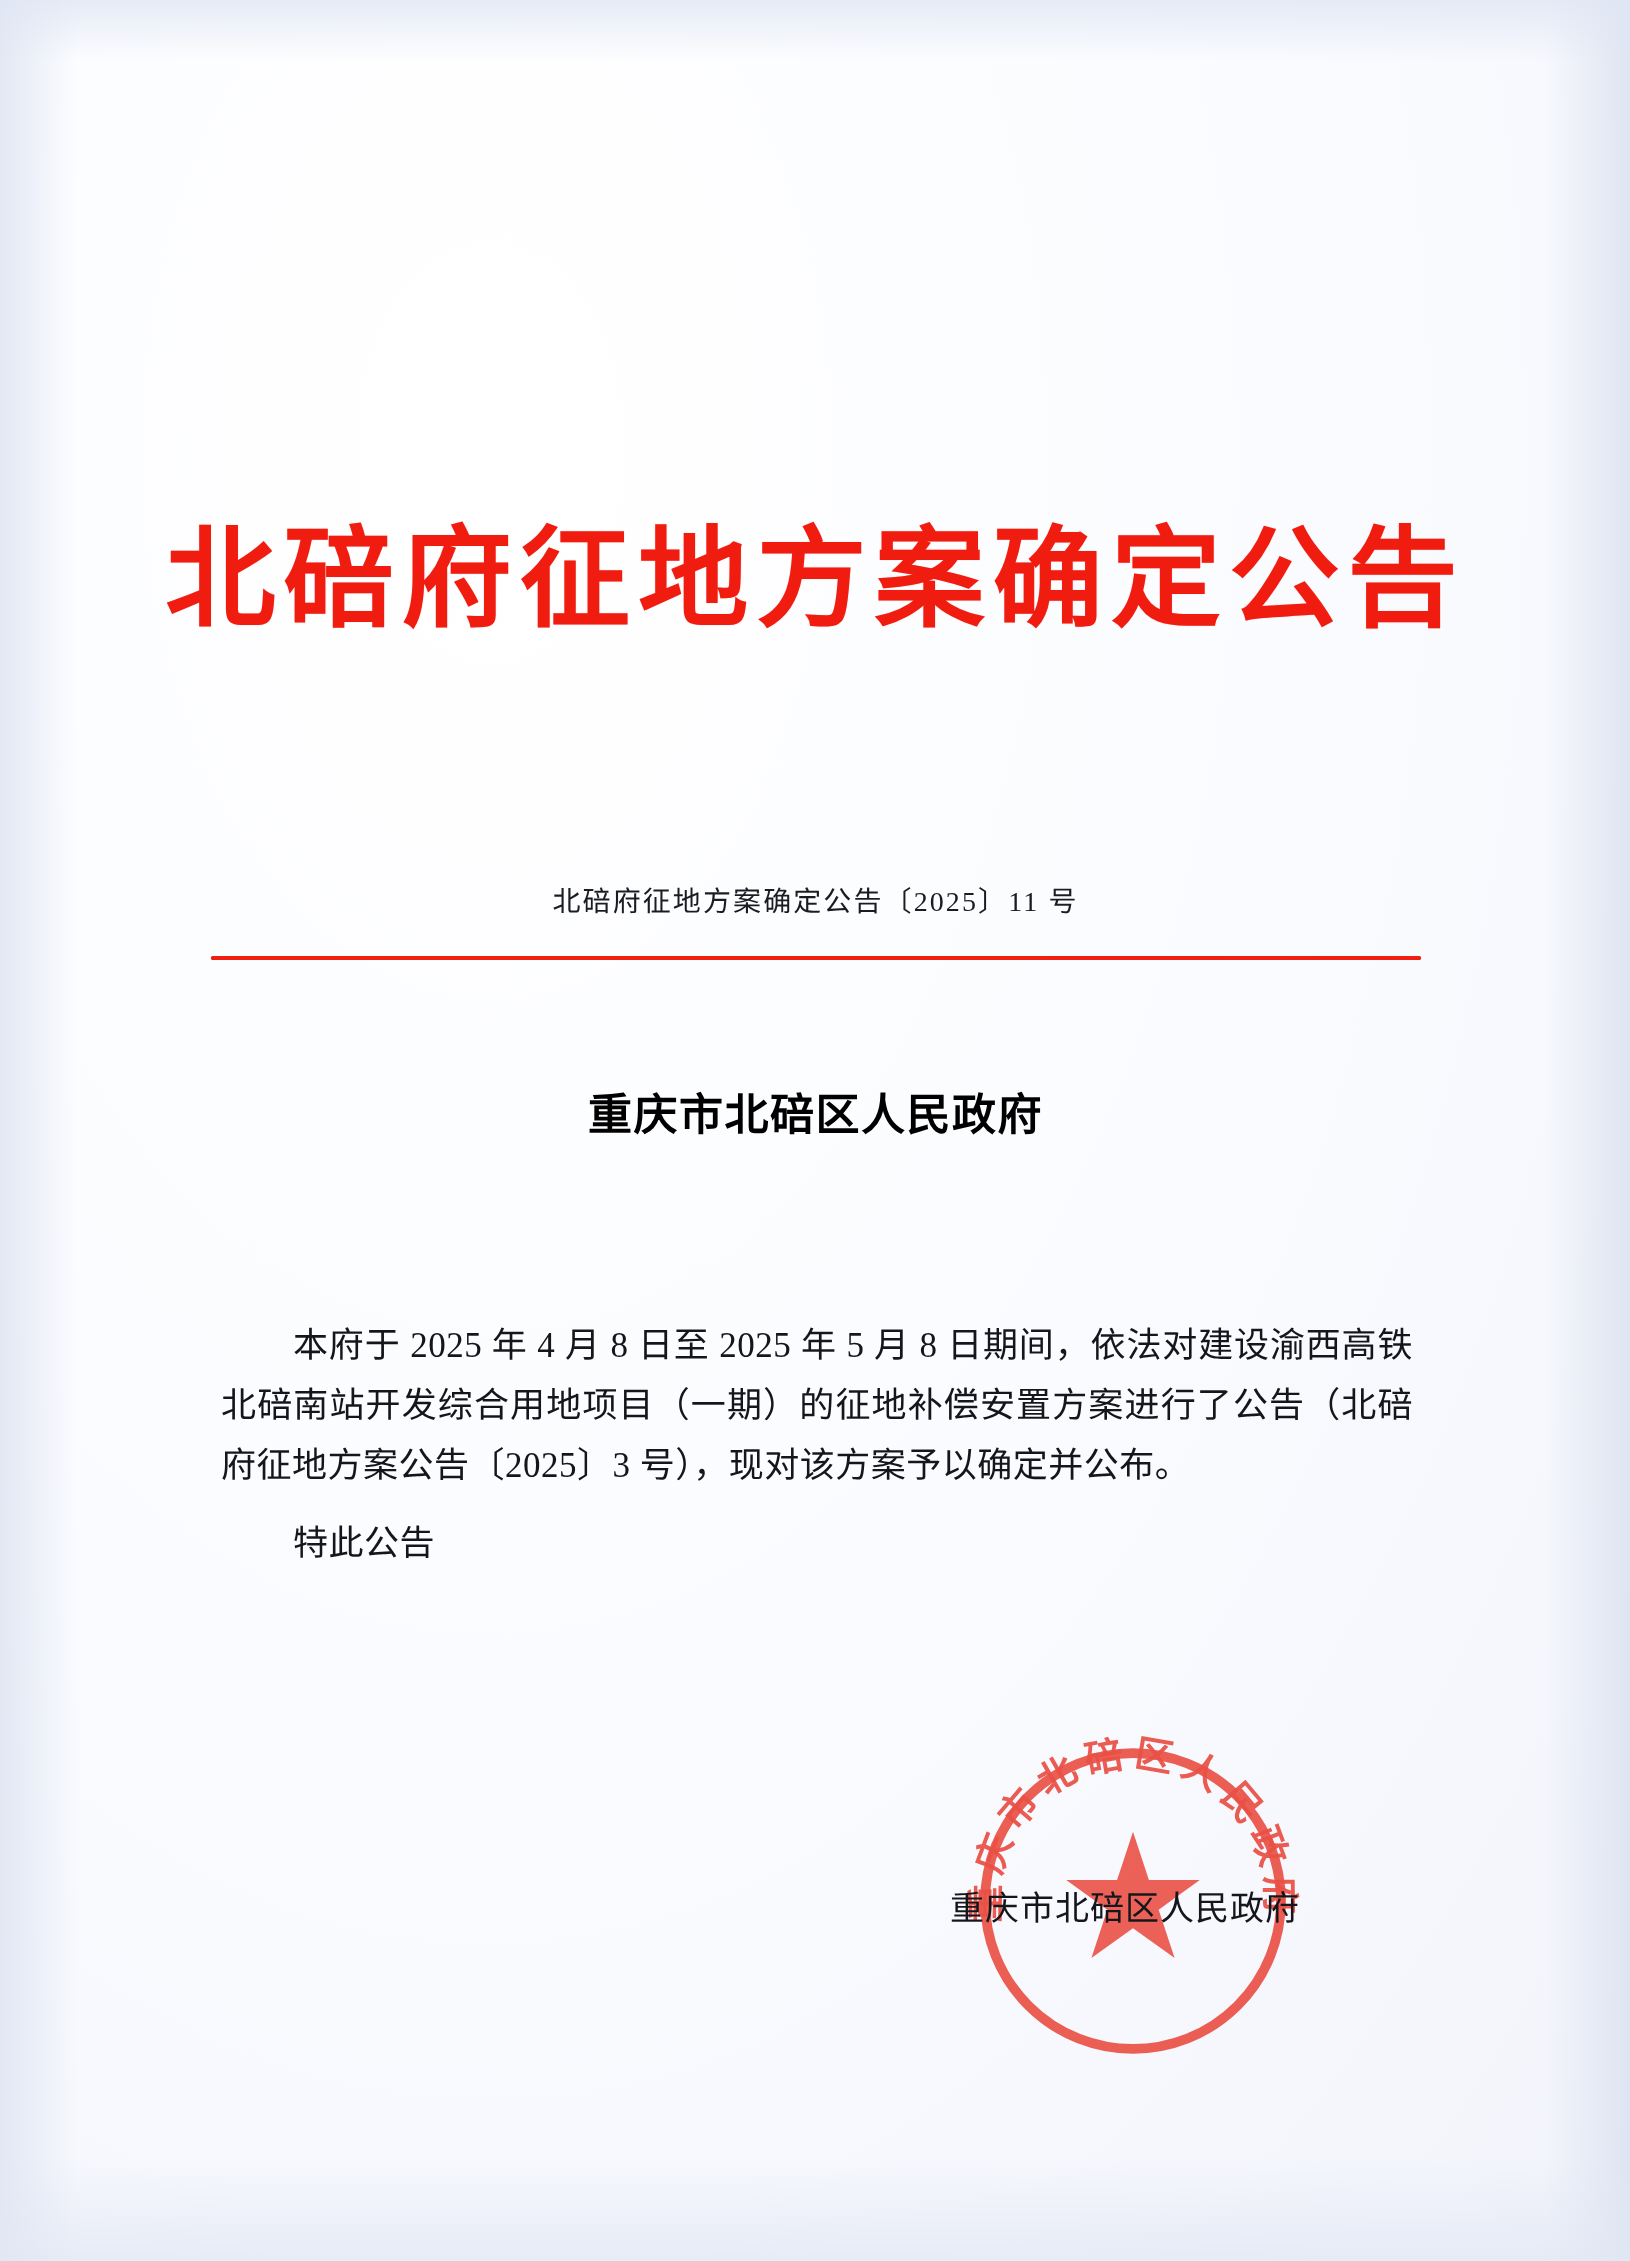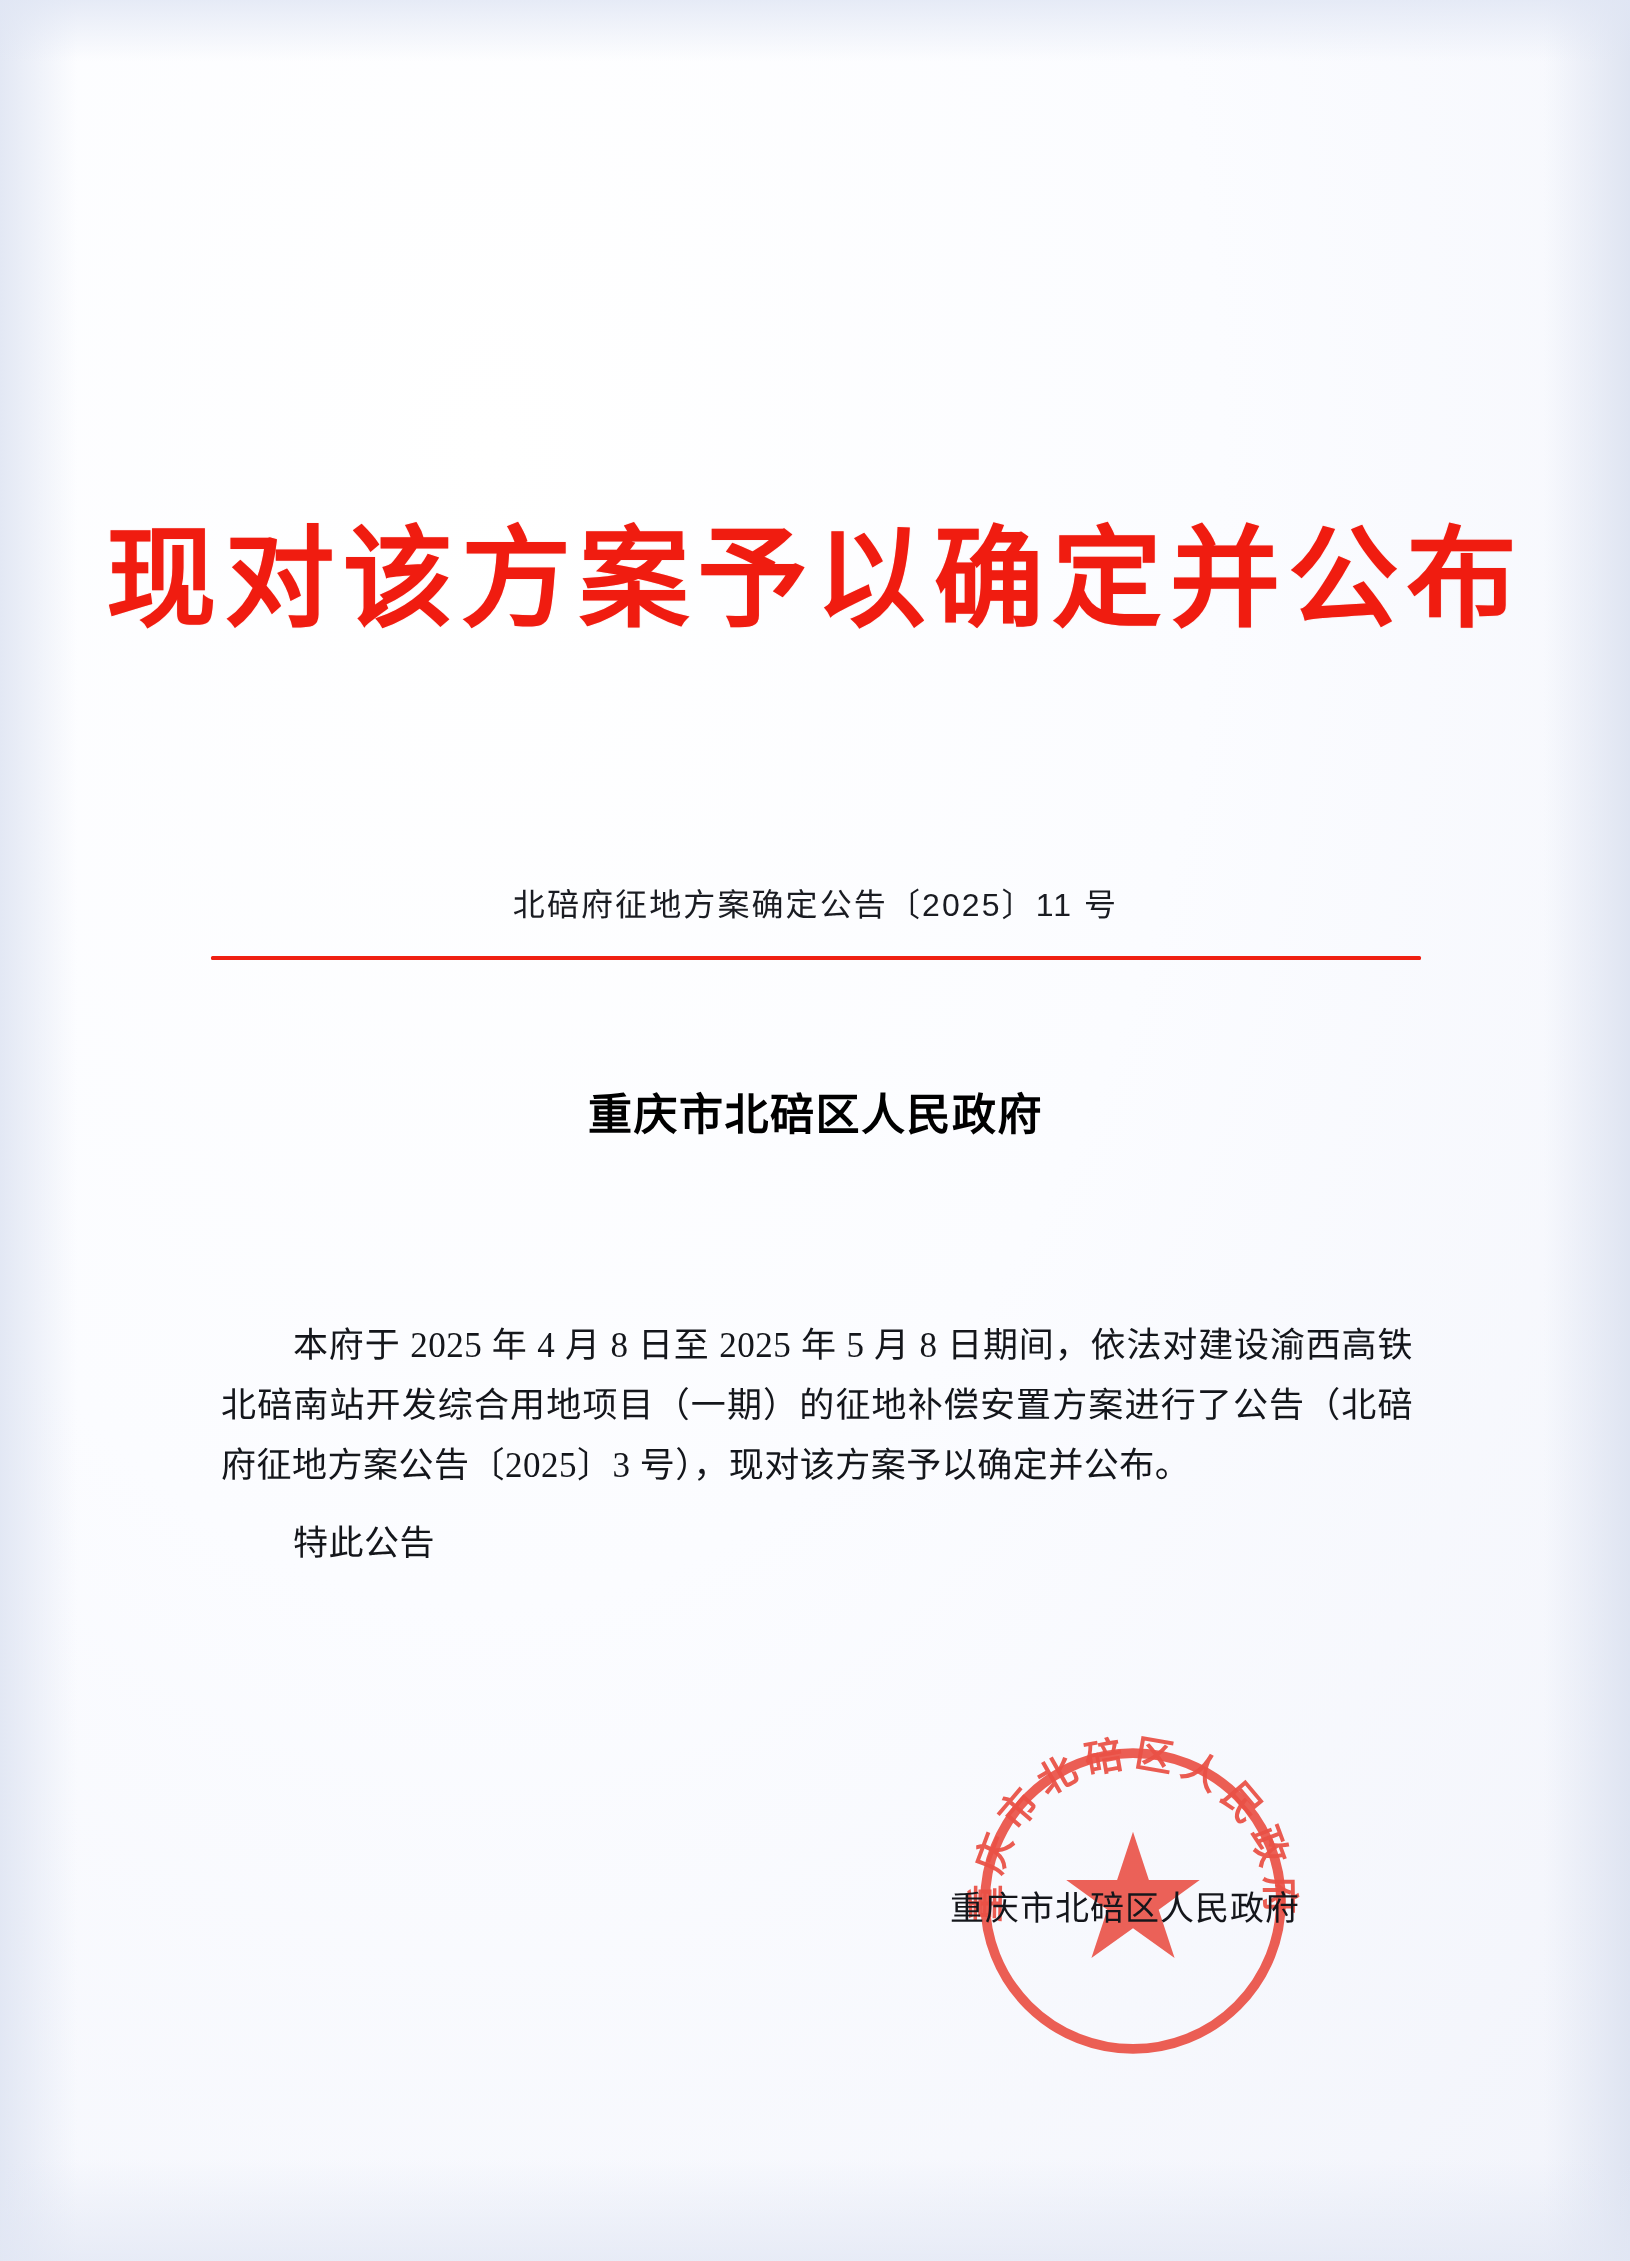"现对该方案予以确定并公布" span.masthead-title { text: 现对该方案予以确定并公布 -> 北碚府征地方案确定公告 }
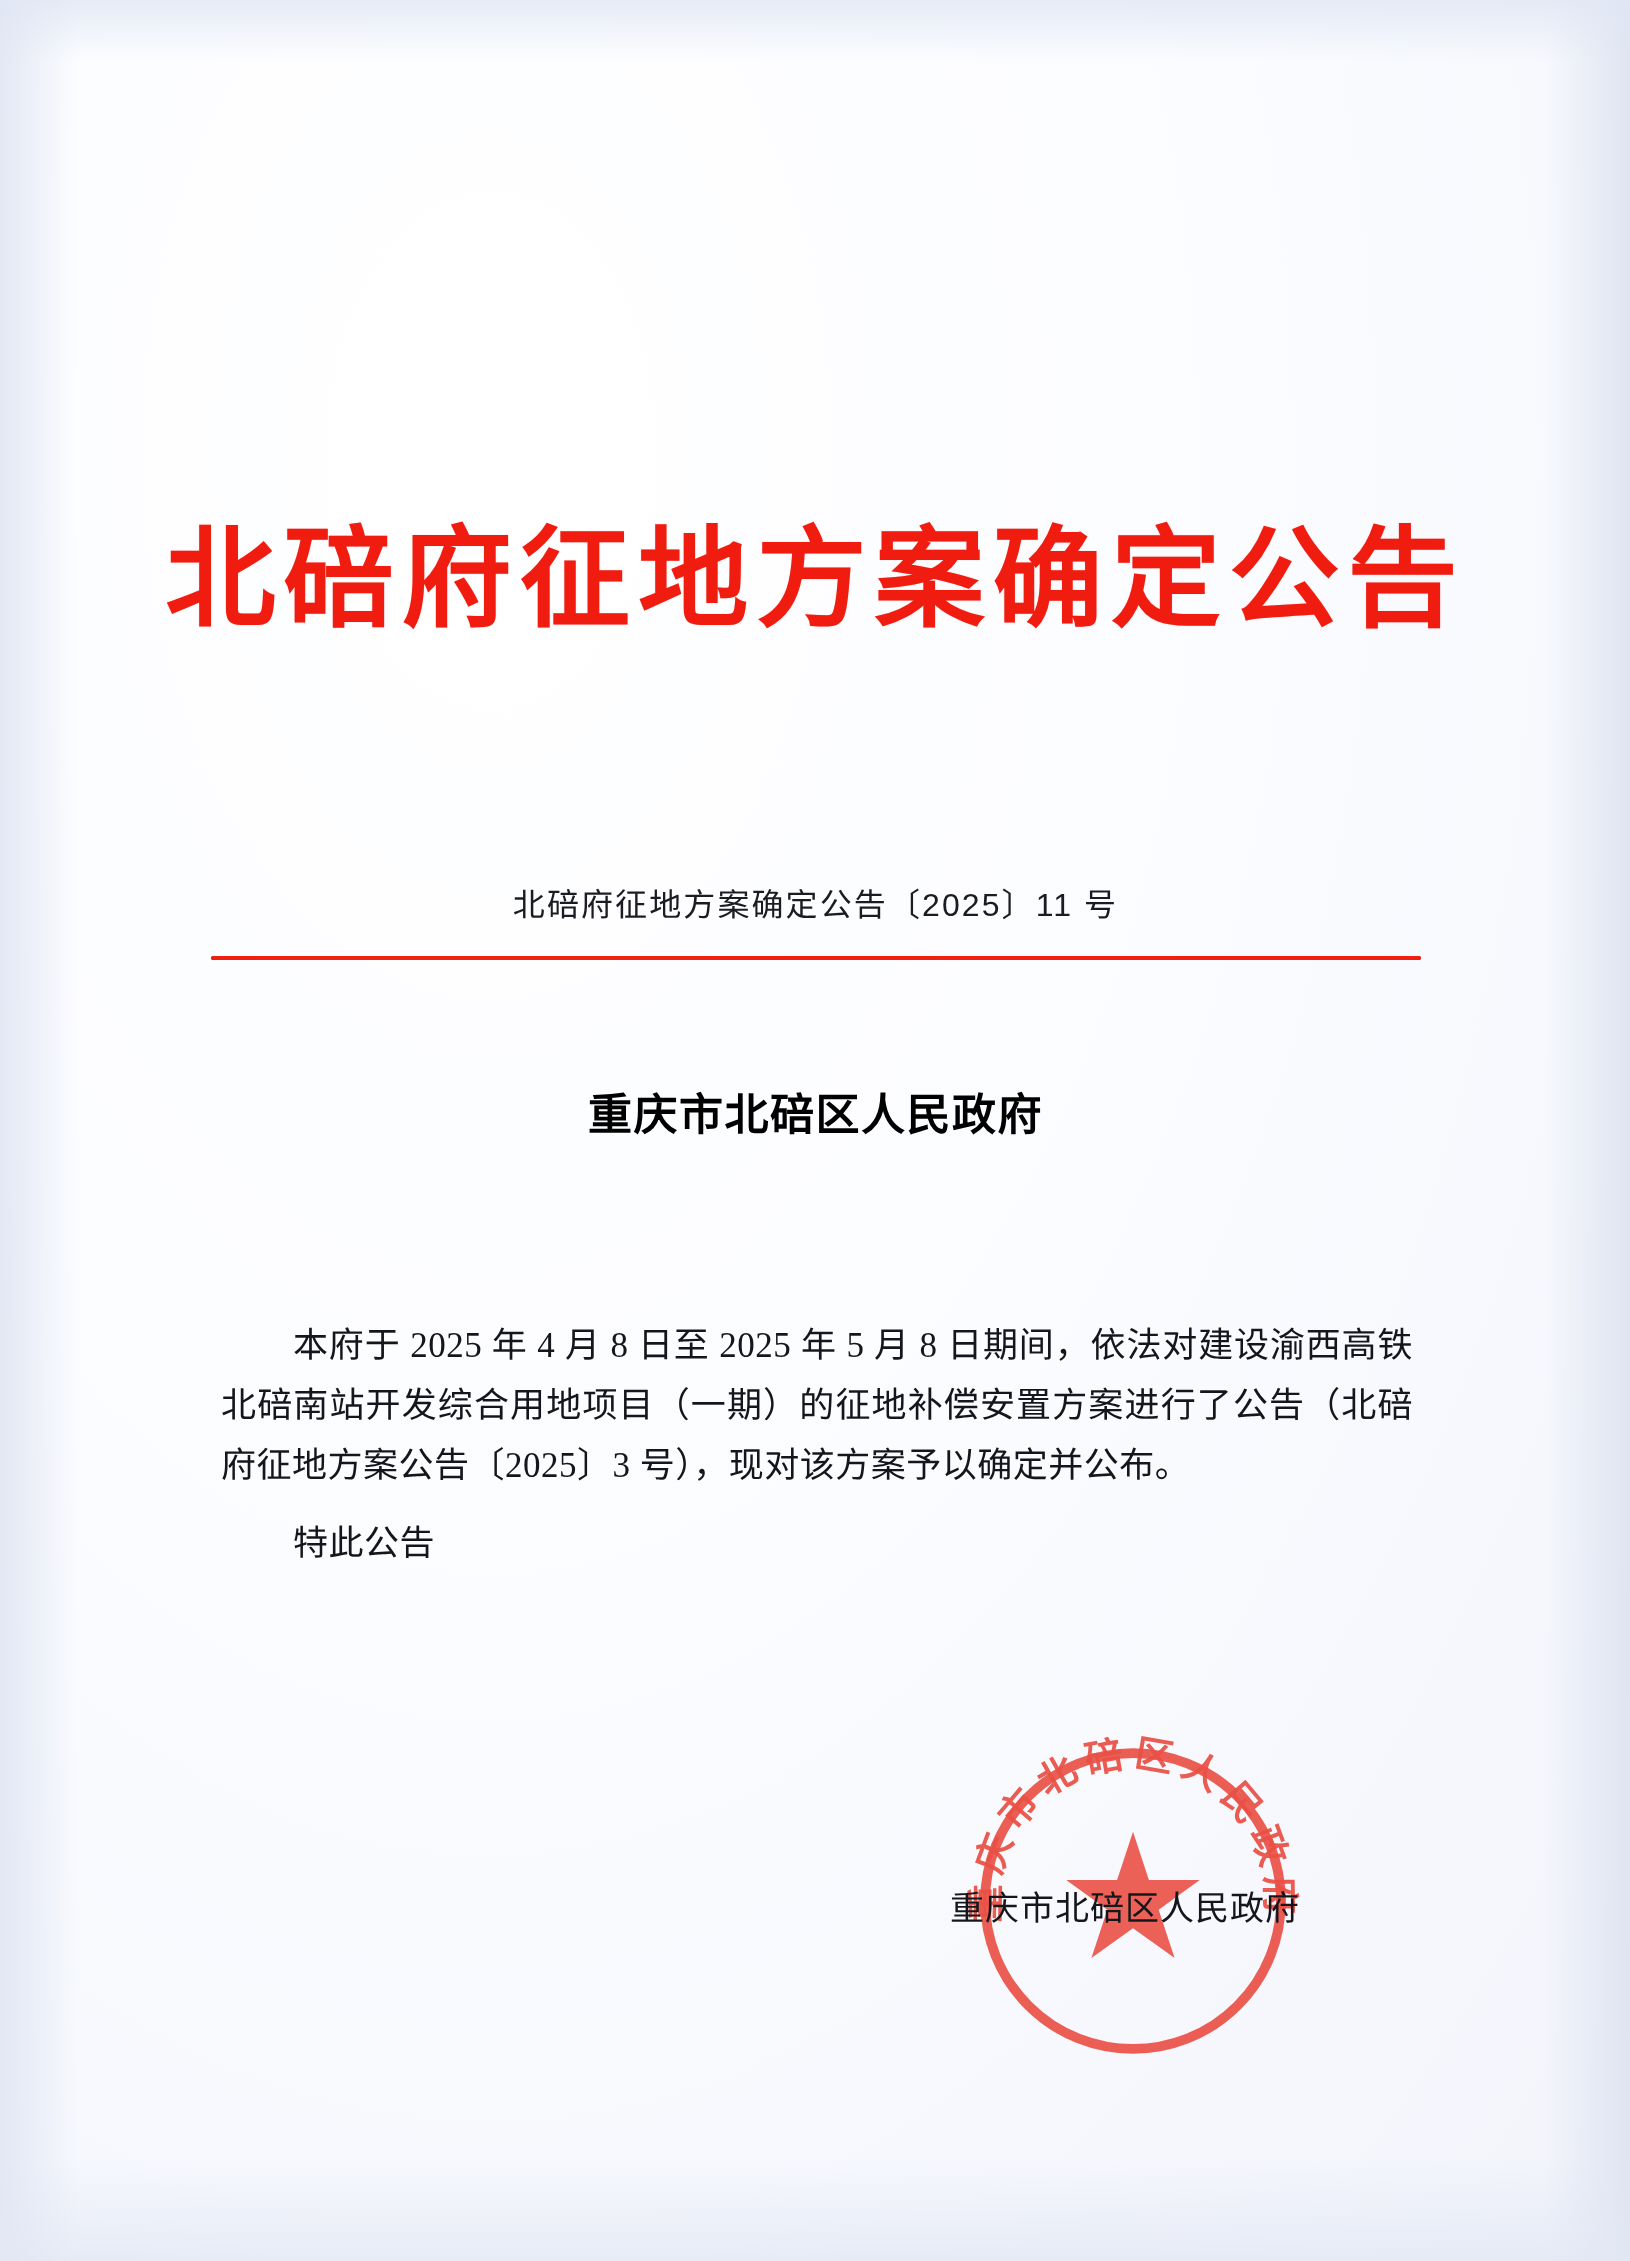"北碚府征地方案确定公告〔2025〕11 号" .doc-number span { font-family: Liberation Sans, sans-serif -> Liberation Serif, serif; font-size: 32px -> 28px }
